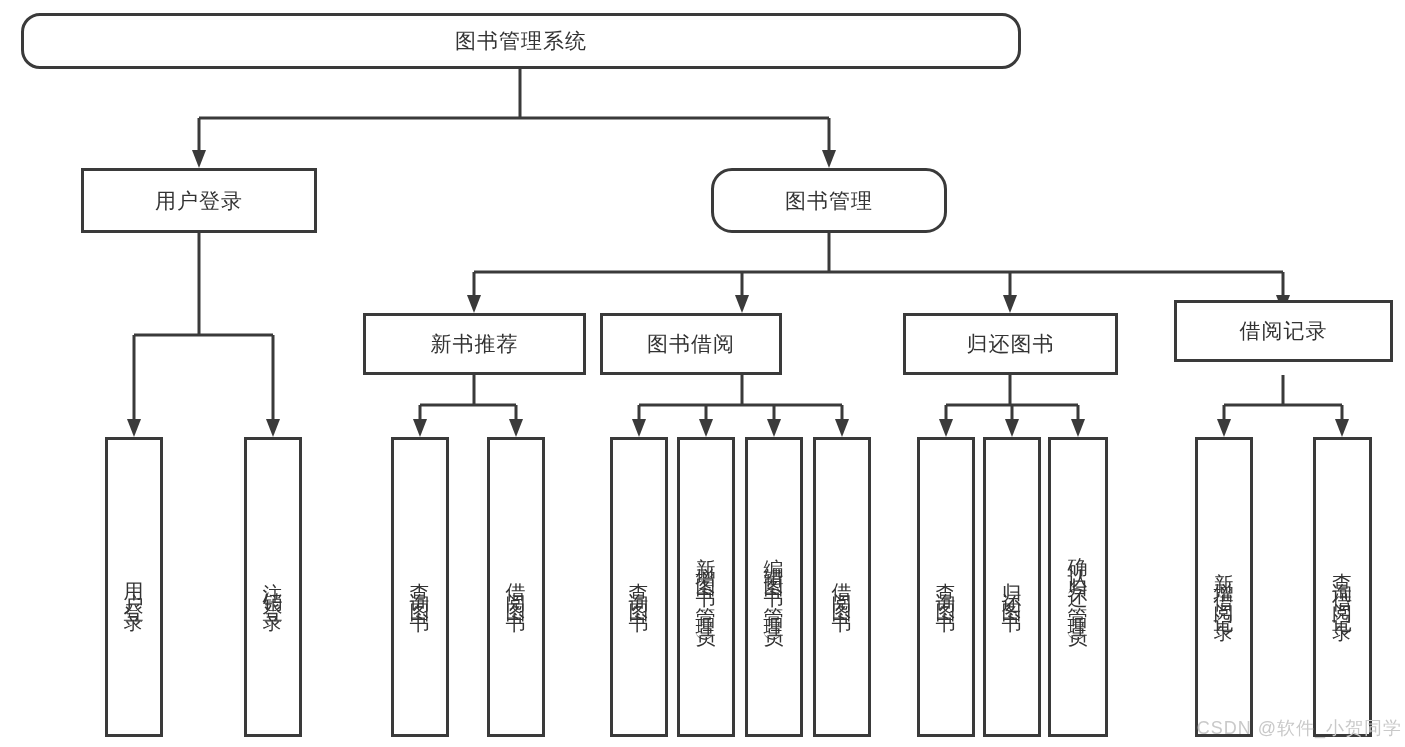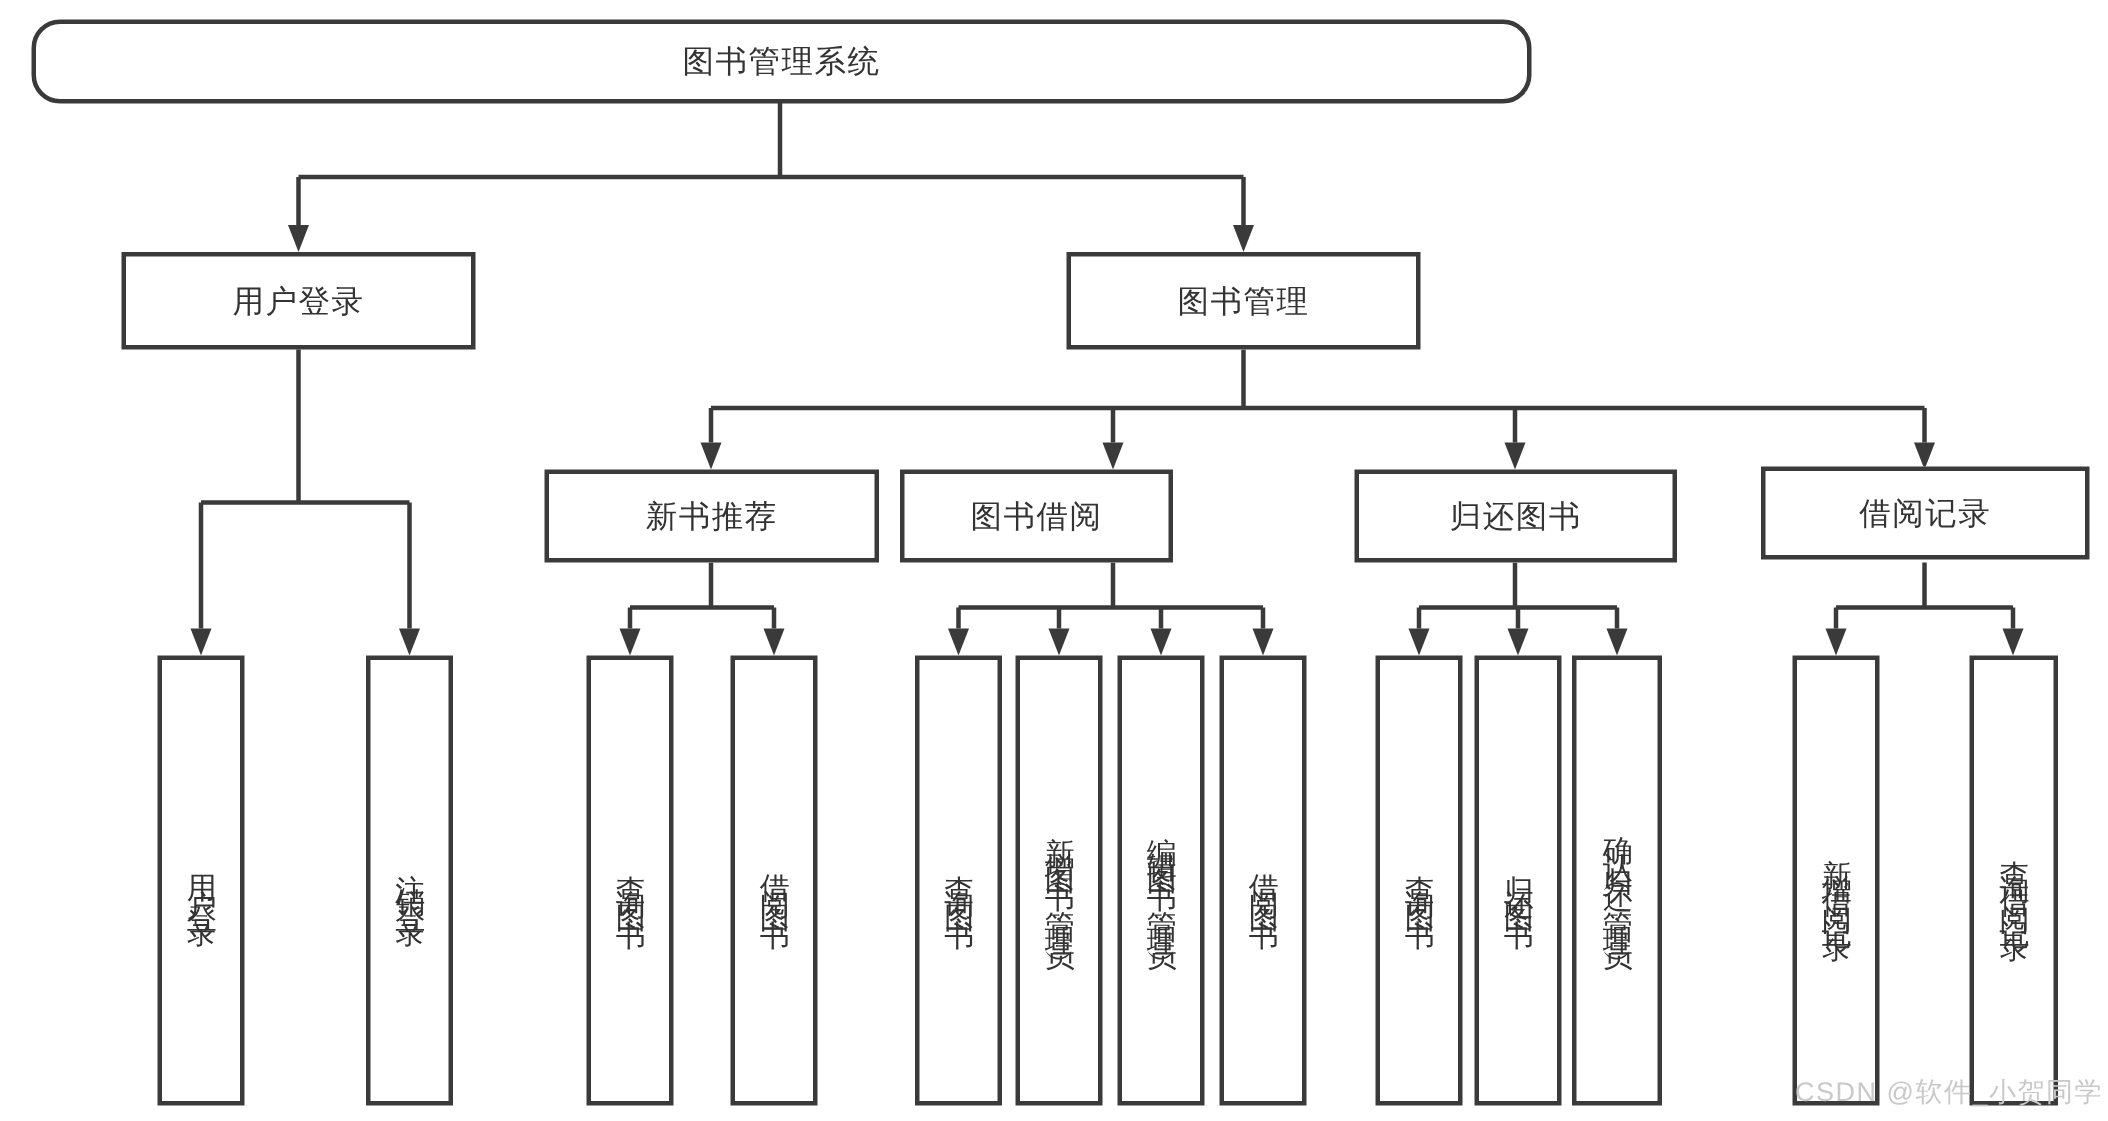"图书管理" div.node { border-radius: none -> 21px }
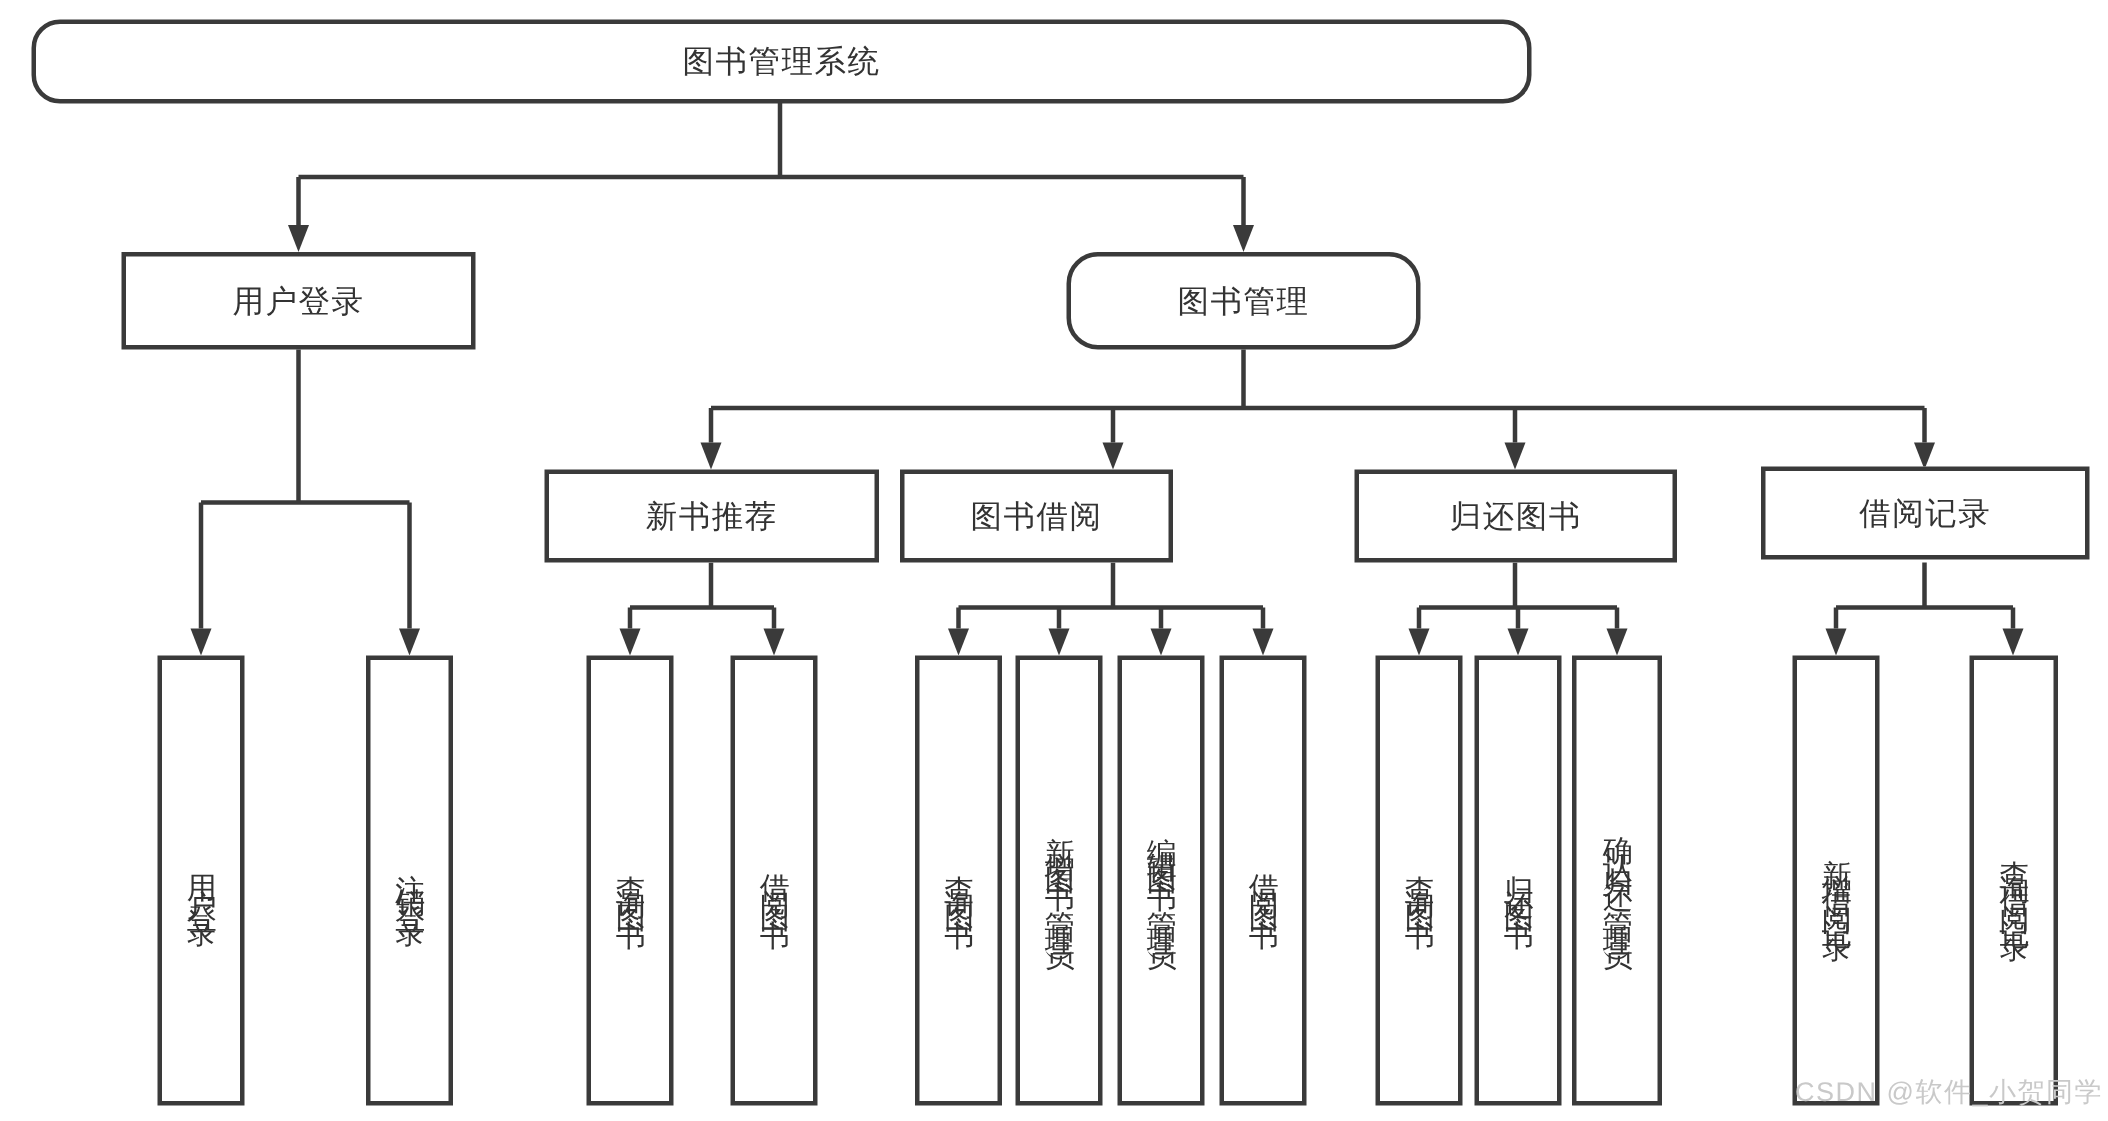"借阅记录" div.node { top: 311px -> 300px }
